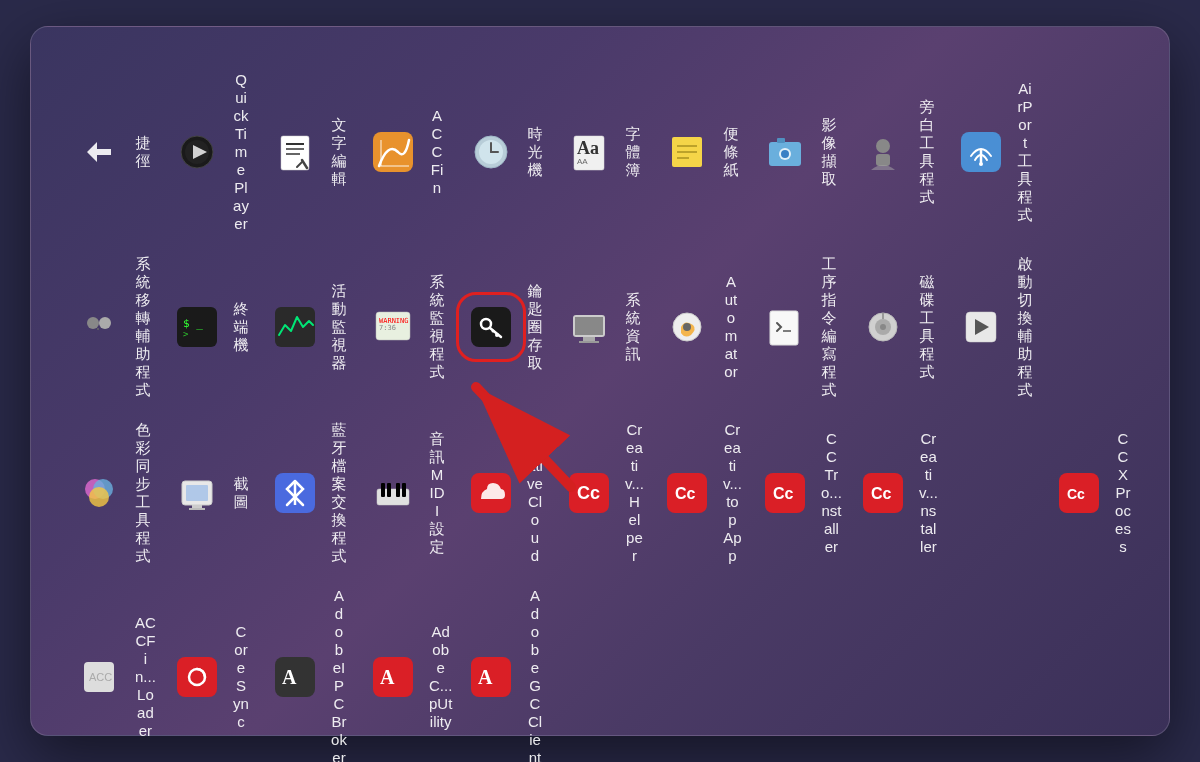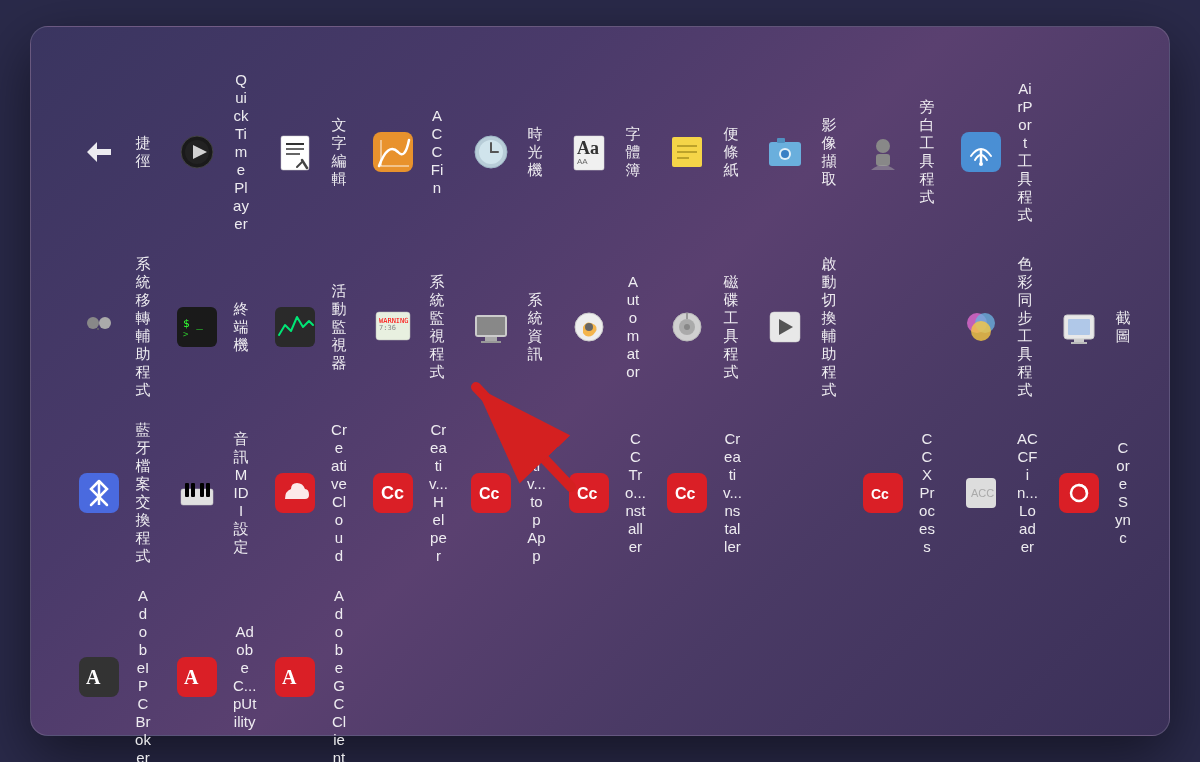"工序指令編寫程式" div.app-item { html: none -> <div> <div> <svg> <rect></rect> <path></path> <line></line> </svg> </div> <div>工序指令編寫程式</div> </div> }
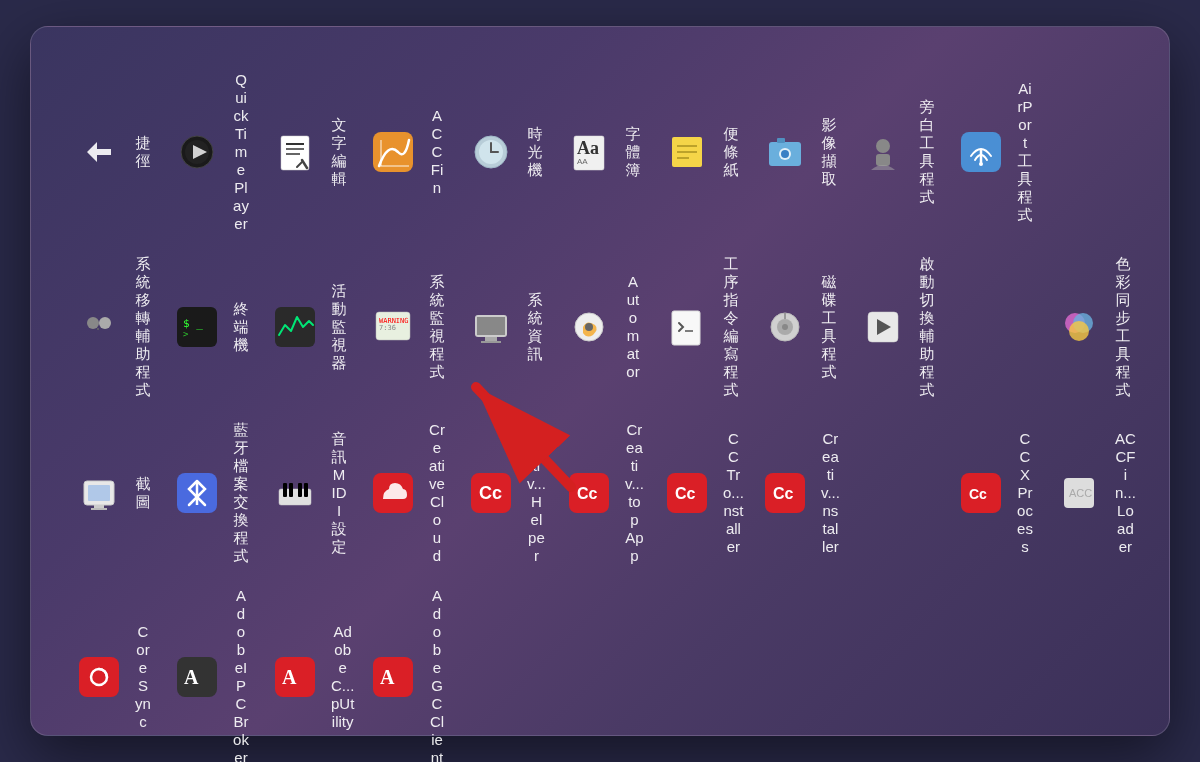"鑰匙圈存取" div.app-item { html: none -> <div> <div> <svg> <rect></rect> <circle></circle> <line></line> <circle></circle> <circle></circle> </svg> </div> <div>鑰匙圈存取</div> </div> }
